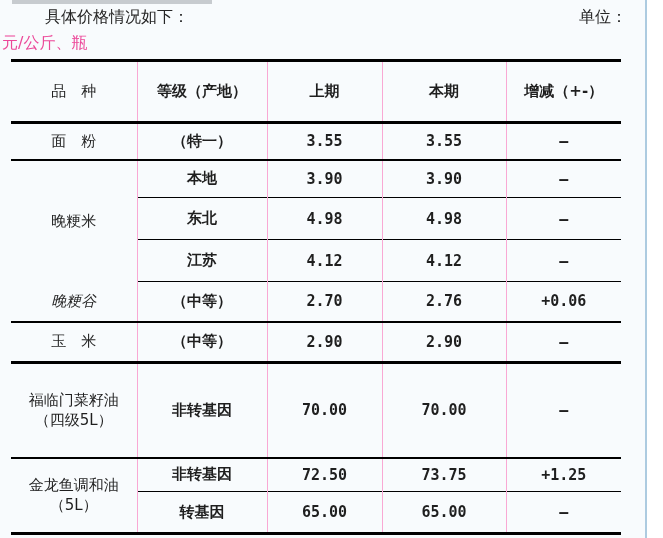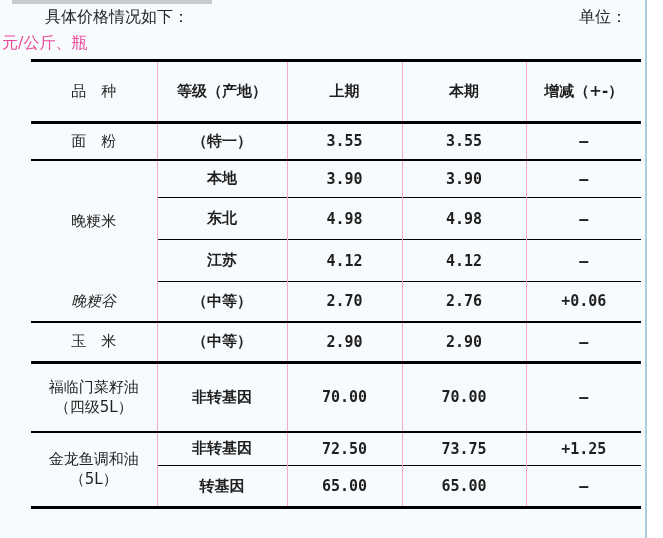"品 种" table.price-table { left: 31px -> 11px }
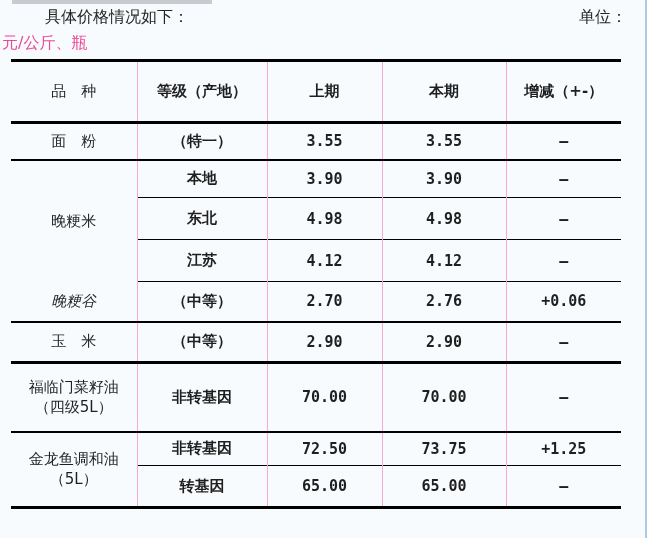"福临门菜籽油" tr.rt3 { height: 69px -> 95px }
